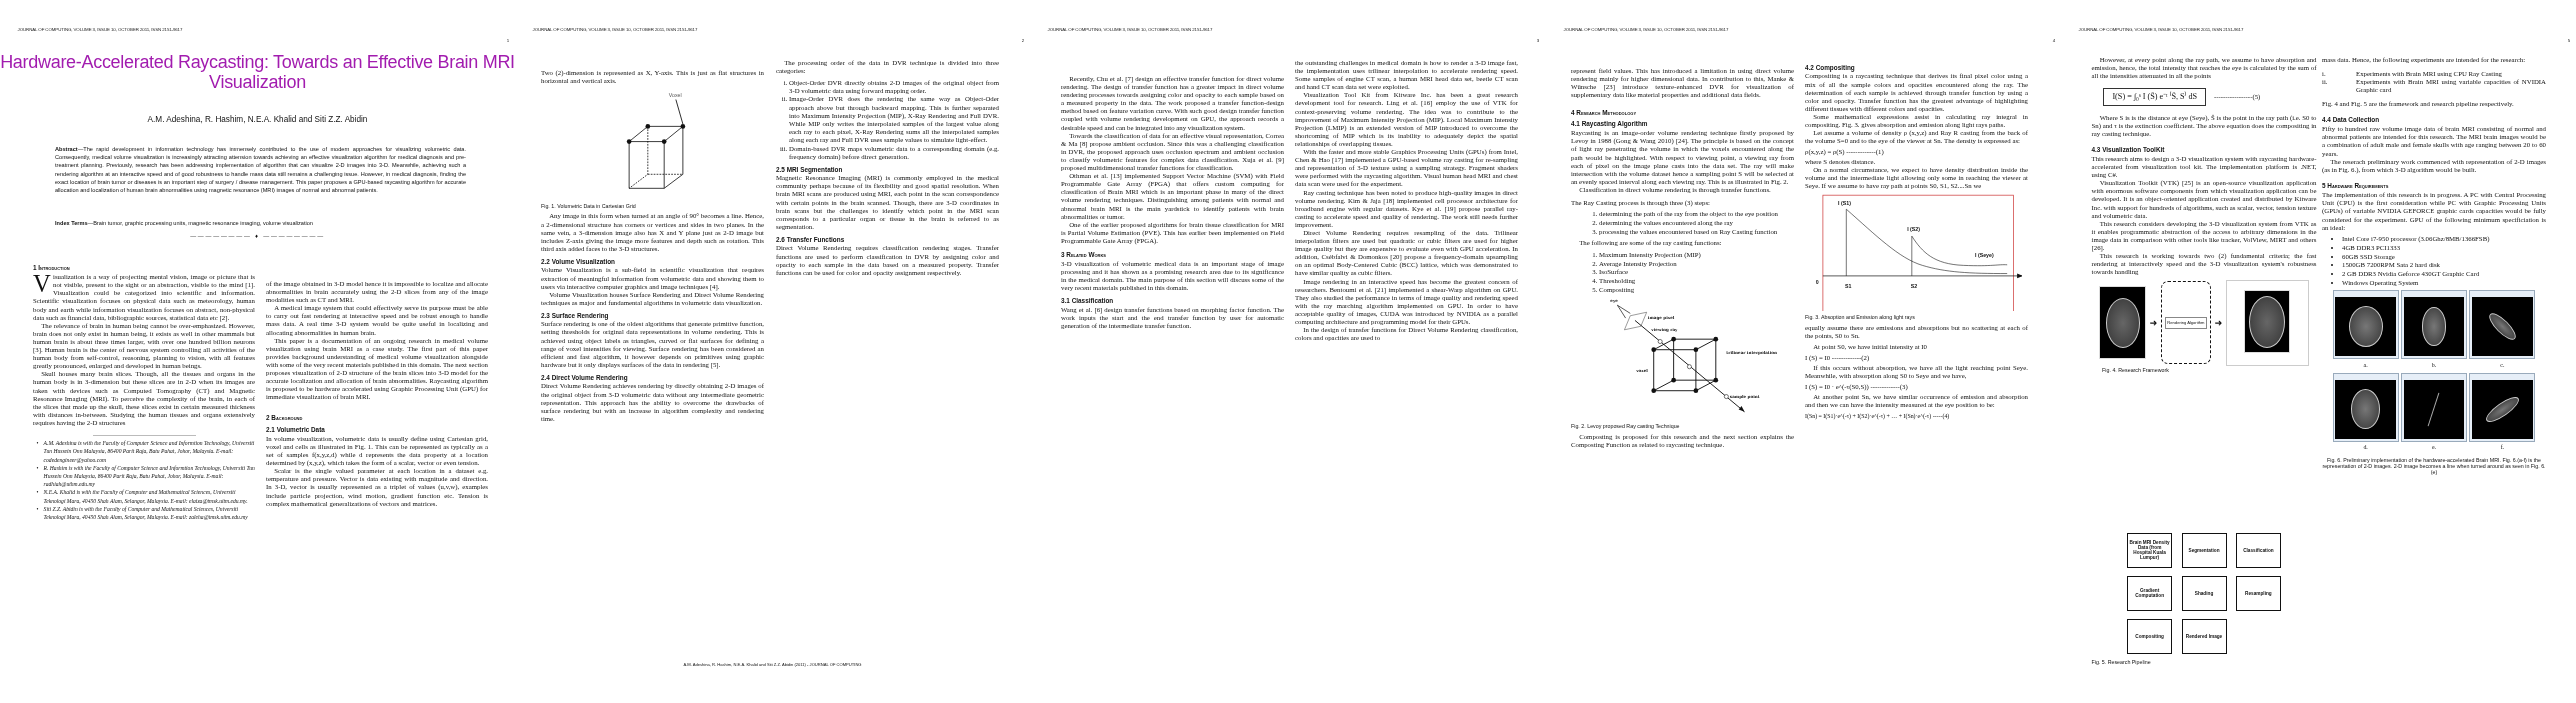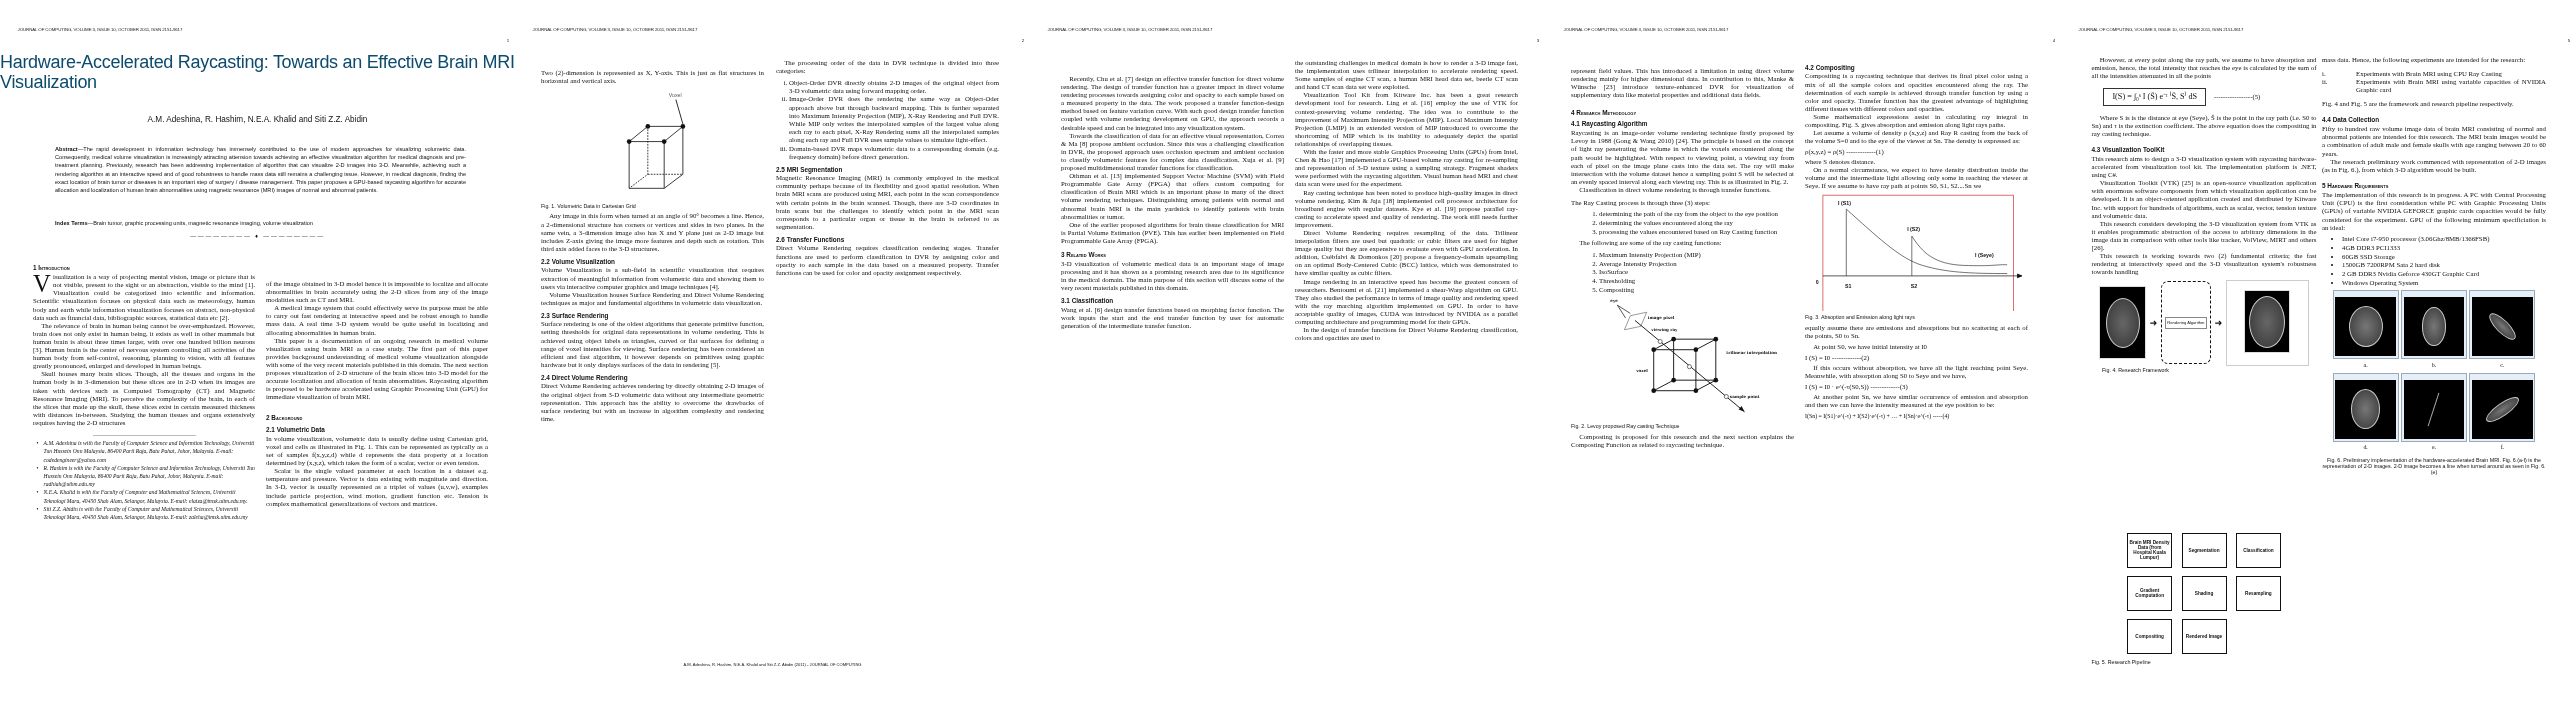"Hardware-Accelerated Raycasting: Towards" .title { color: #0c4a6e -> #a21caf; text-align: left -> center }
